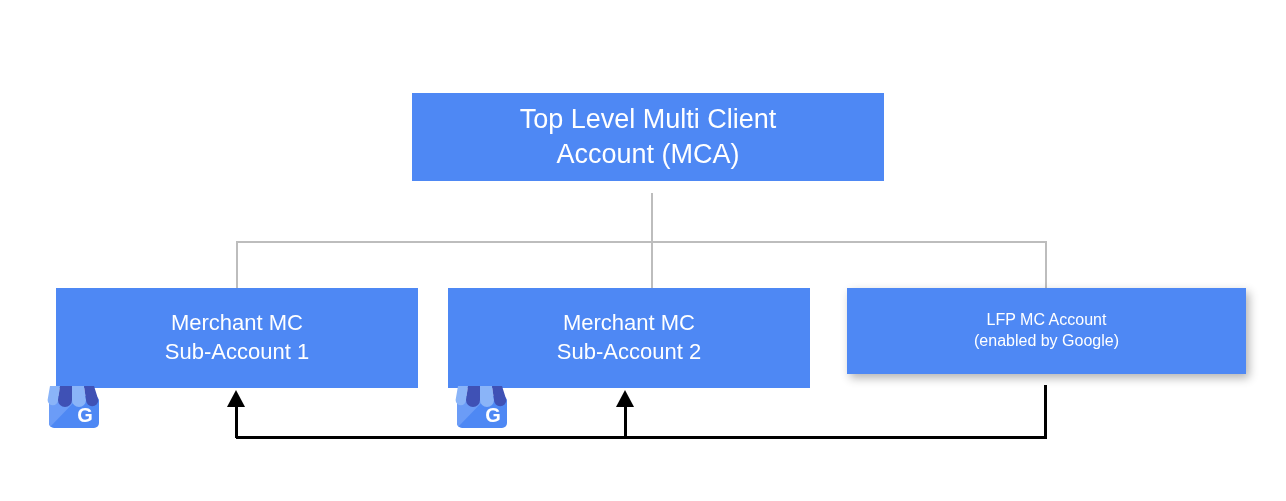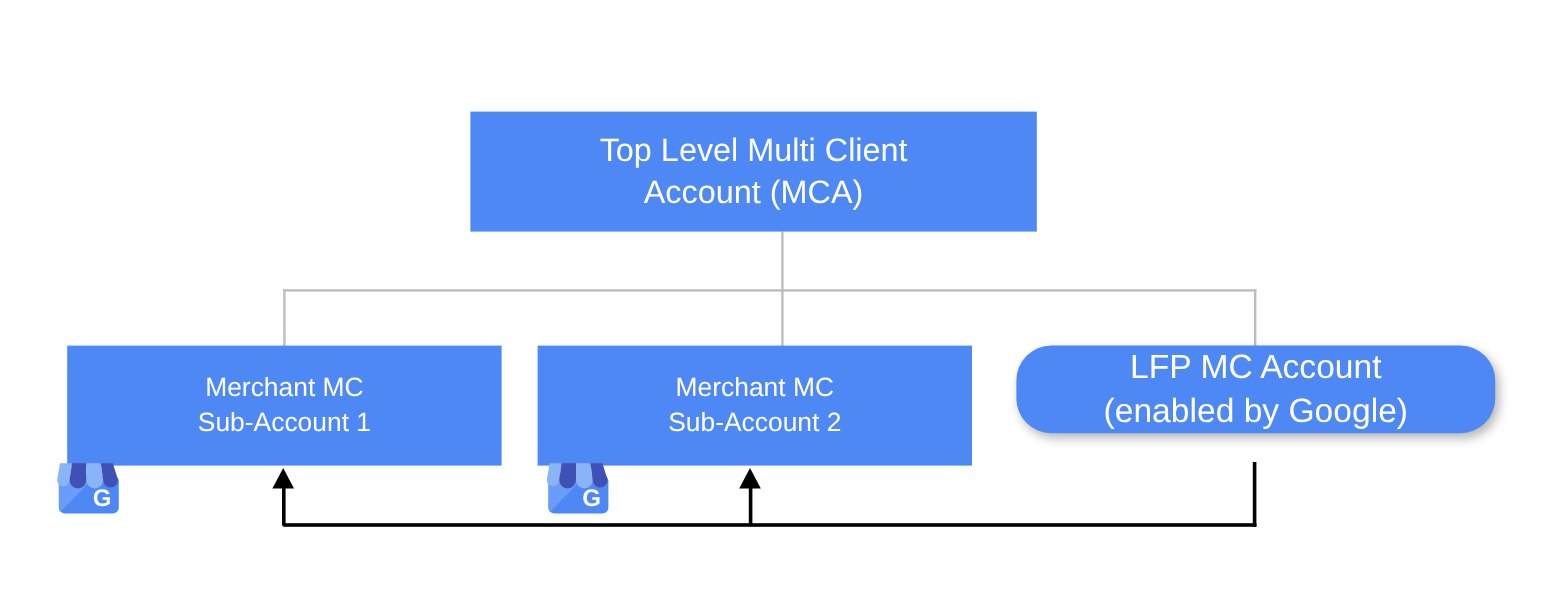"Top Level Multi Client" #node-top { height: 100px -> 88px; left: 392px -> 412px }
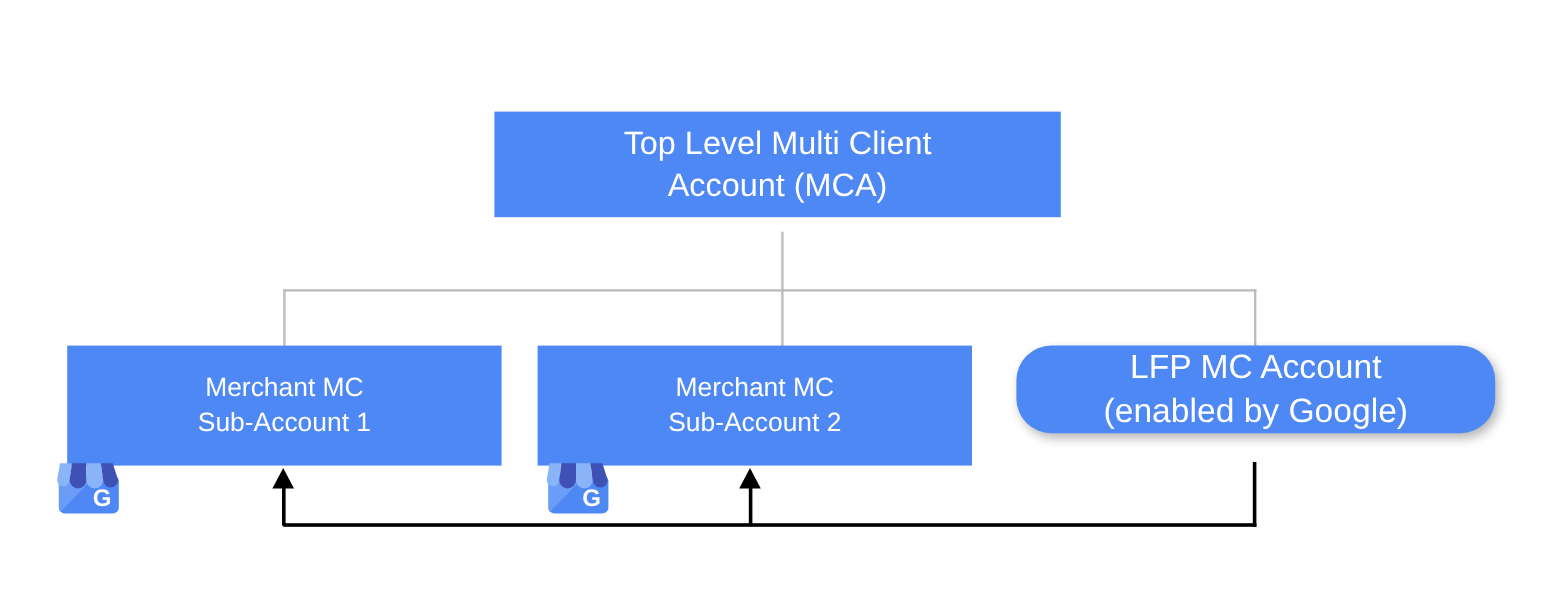"LFP MC Account" #node-lfp { border-radius: 29px -> none; font-size: 28px -> 16px; height: 73px -> 86px }
